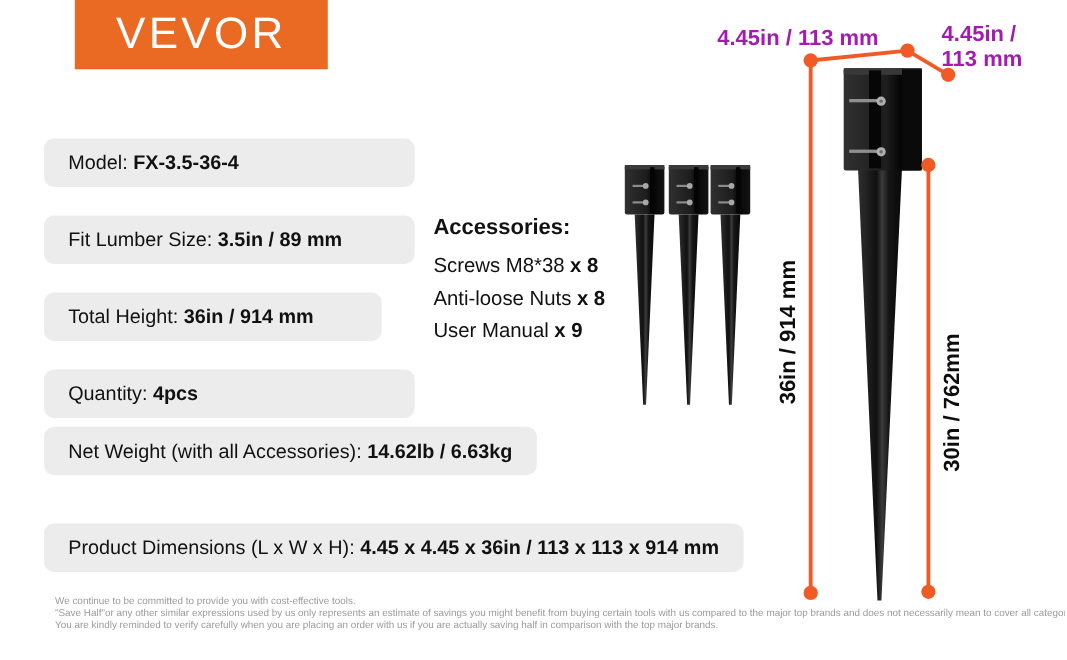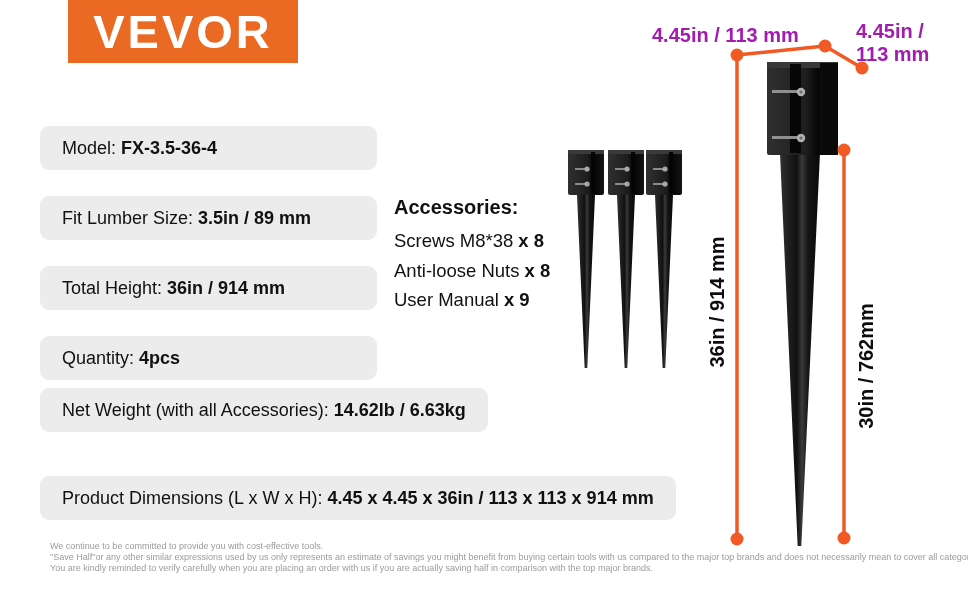"VEVOR" .logo span { font-size: 47px -> 40px; font-weight: 700 -> 400 }
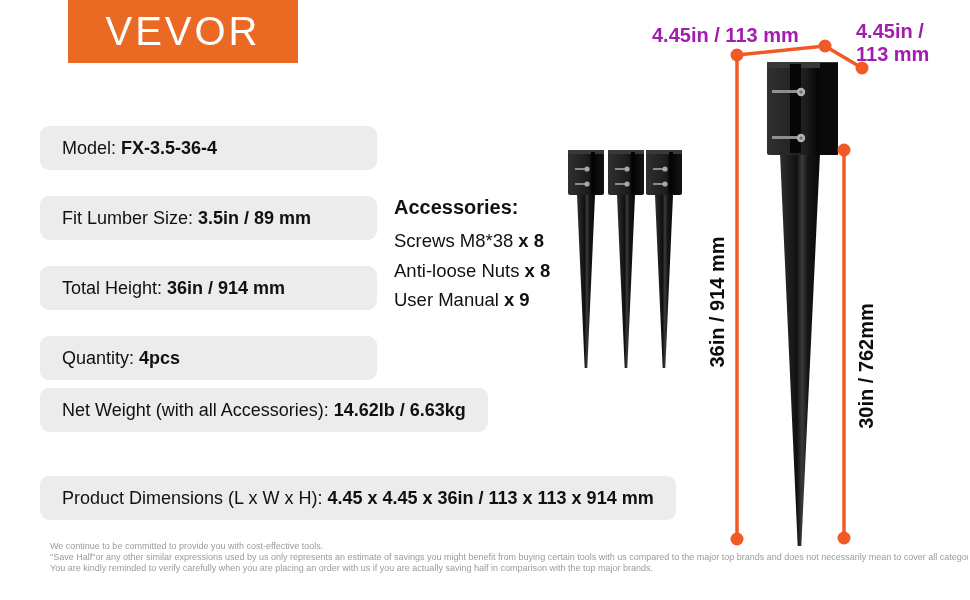"Total Height: 36in / 914" .r3 { width: 337px -> 307px }
